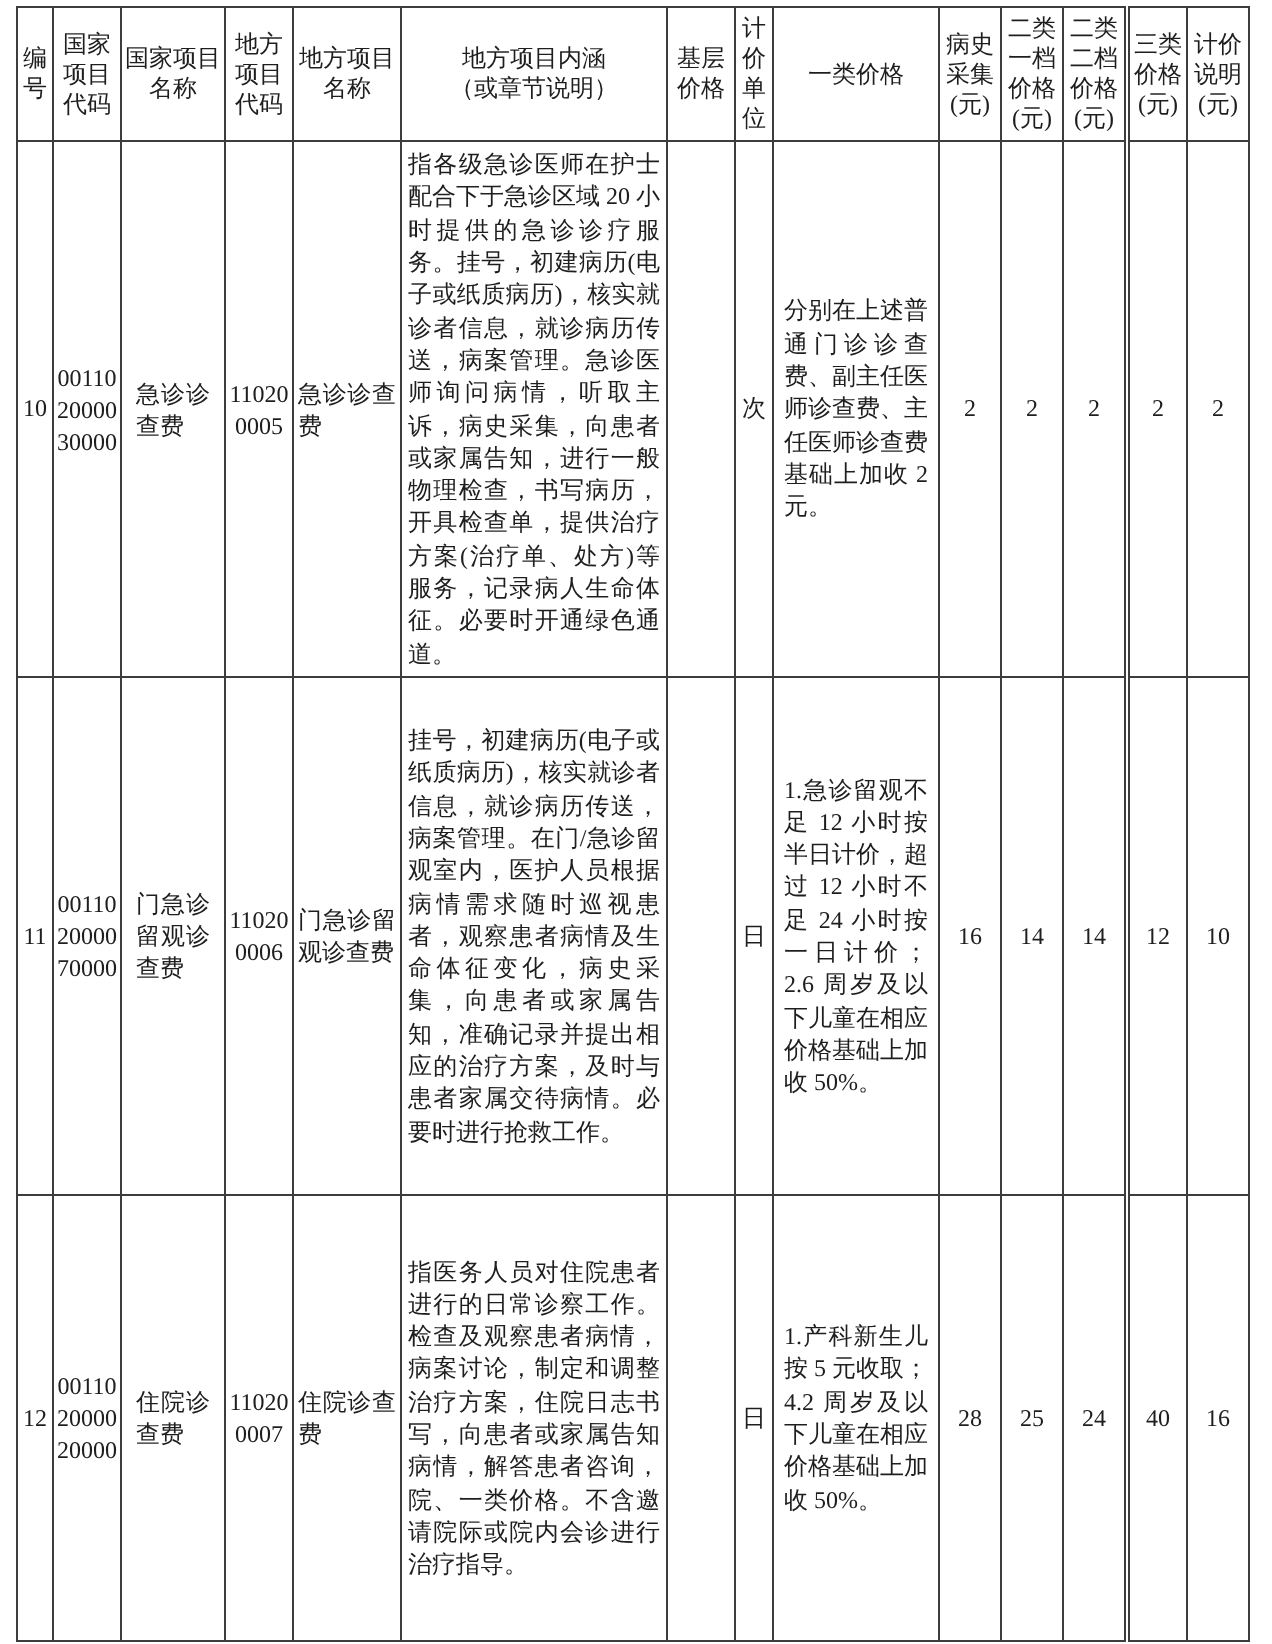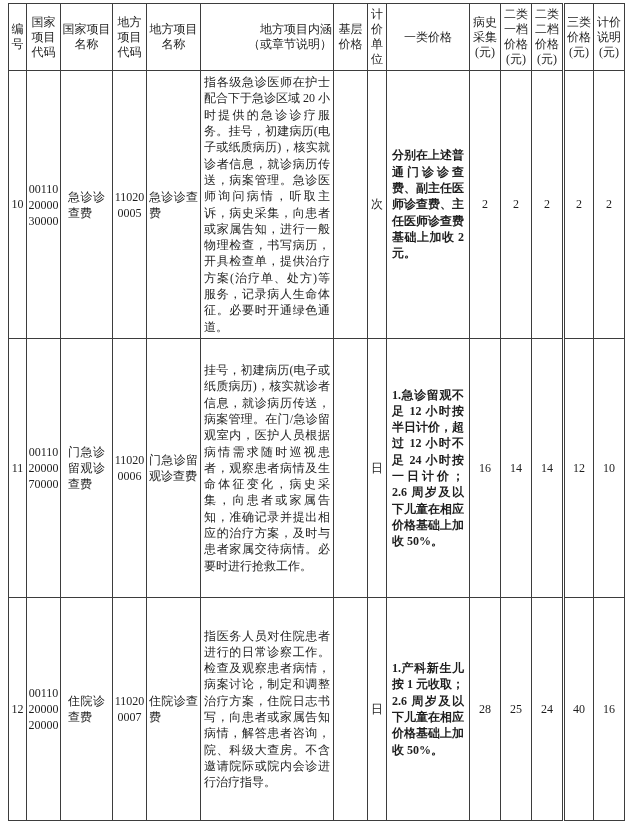"地方项目内涵" .hline { text-align: right -> center }
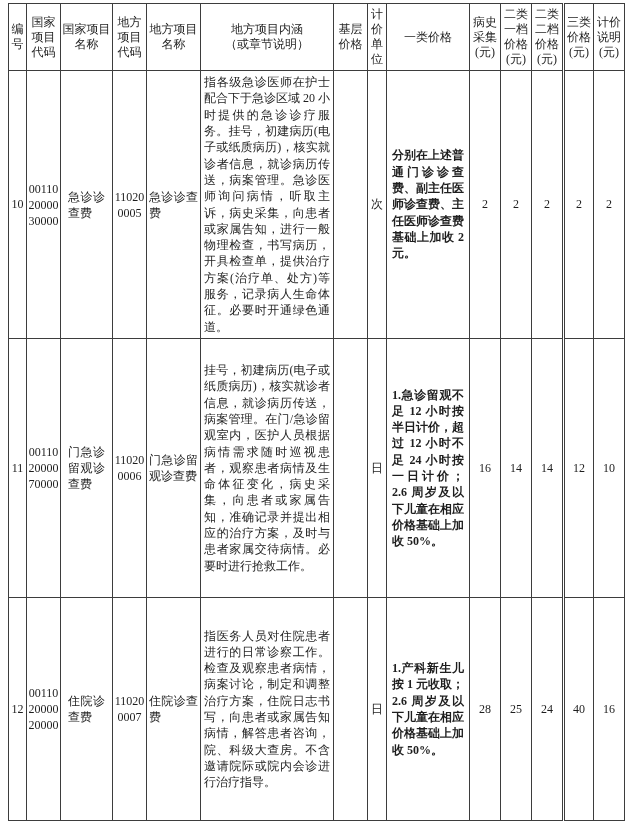"分别在上述普通门诊诊查费、副主任医师诊查费、主任医师诊查费基础上加收 2 元。" td.c-note { font-weight: bold -> none }
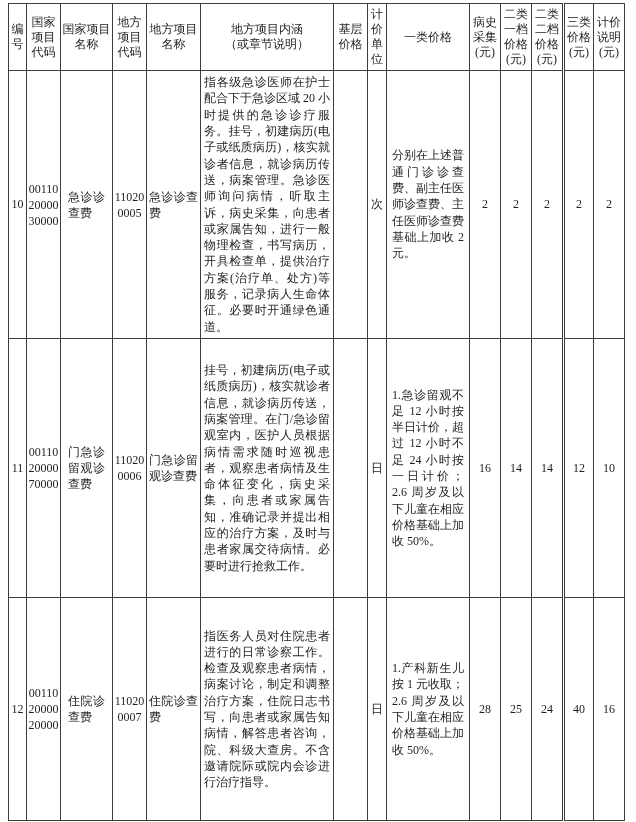"指医务人员对住院患者进行的日常诊察工作。检查及观察患者病情，病案讨论，制定和调整" td.c-desc { text: 科级大查房 -> 一类价格 }
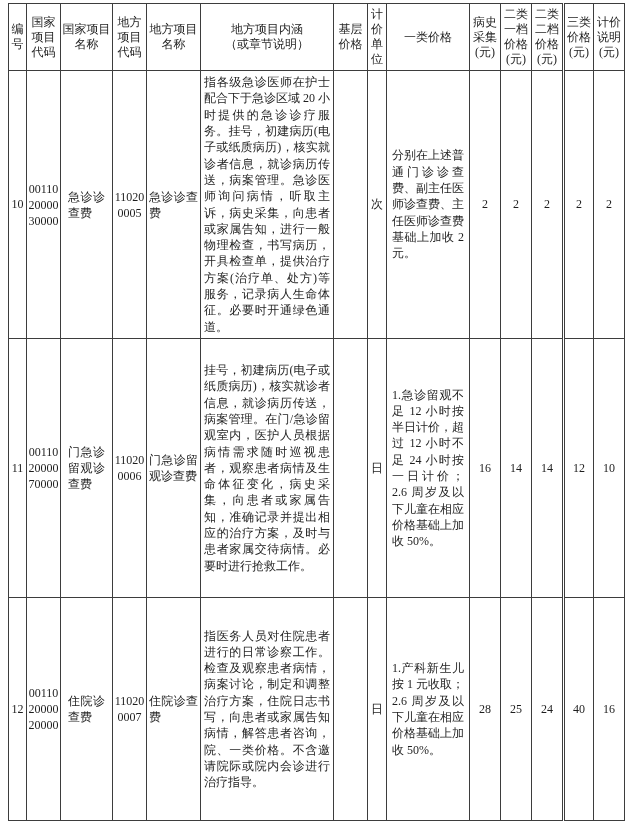"1.产科新生儿按 1 元收取；2.6 周岁及以下儿童在相应价格基础上加收" td.c-note { text: 1 元收取；2.6 -> 5 元收取；4.2 }
